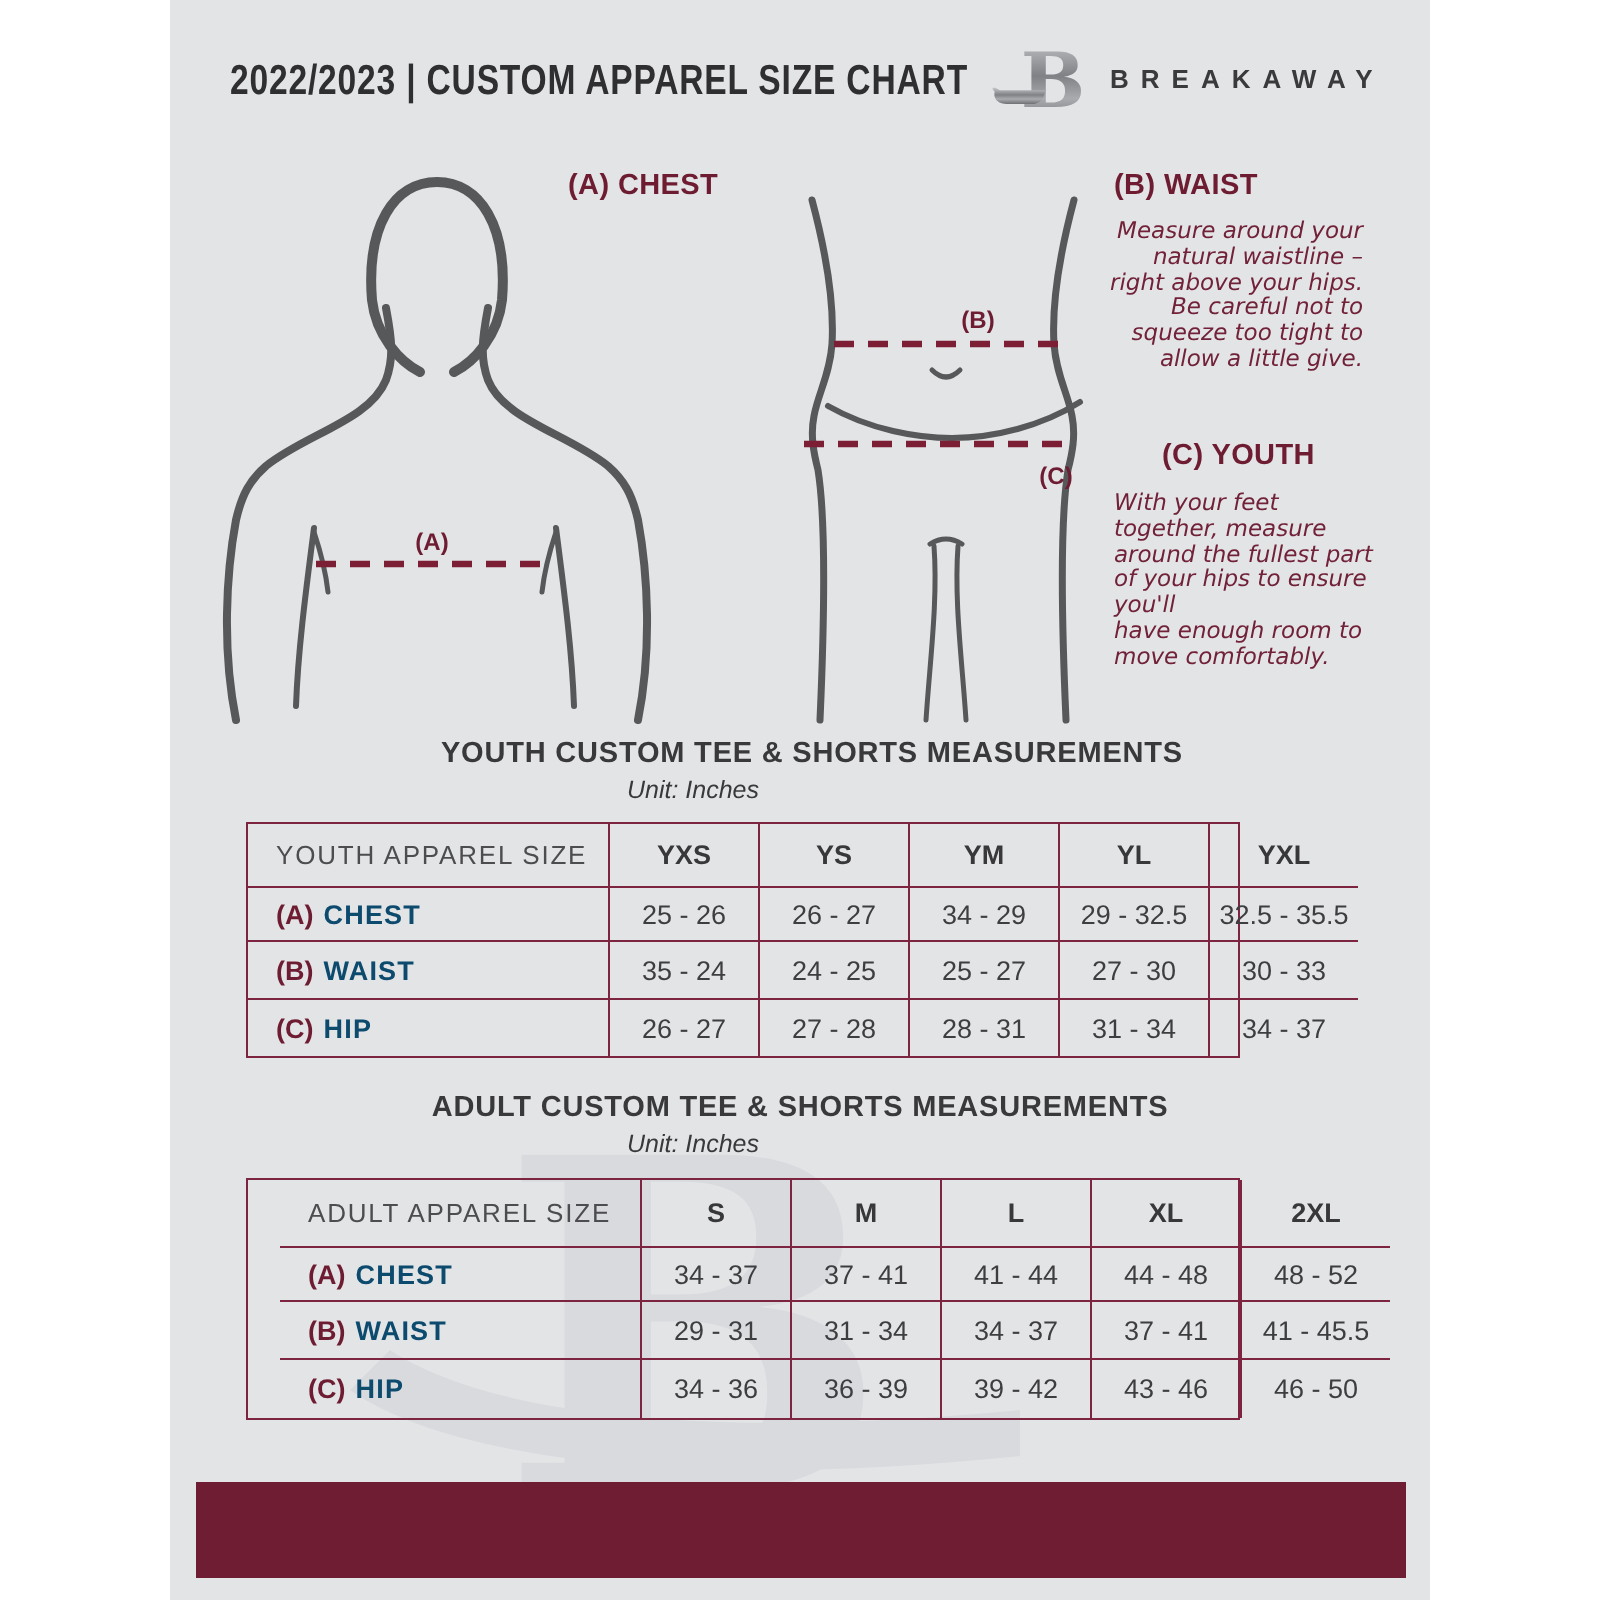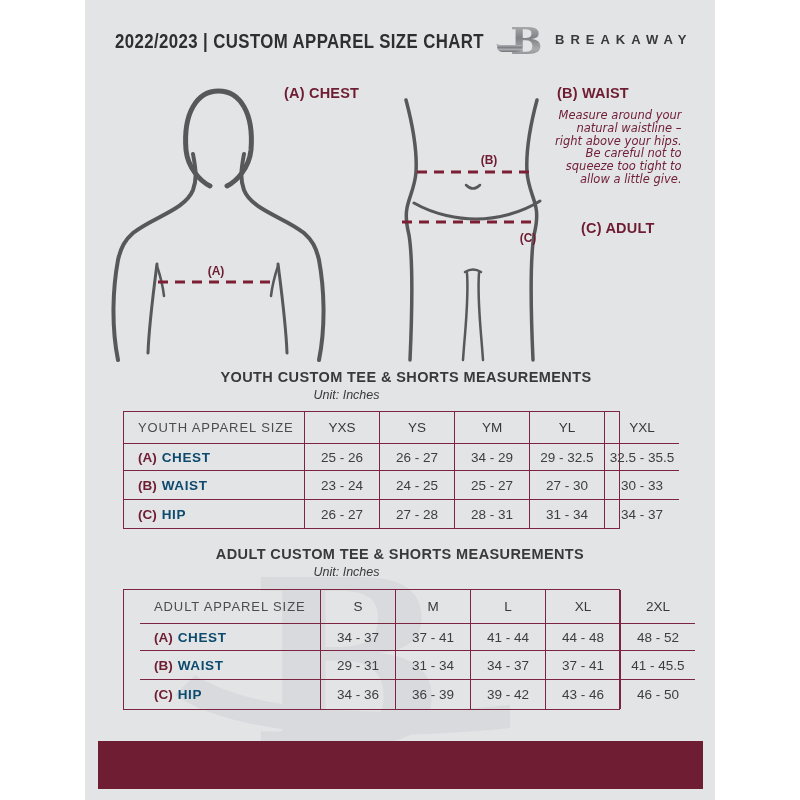"(C) ADULT" div.guide-heading { text: ADULT -> YOUTH }
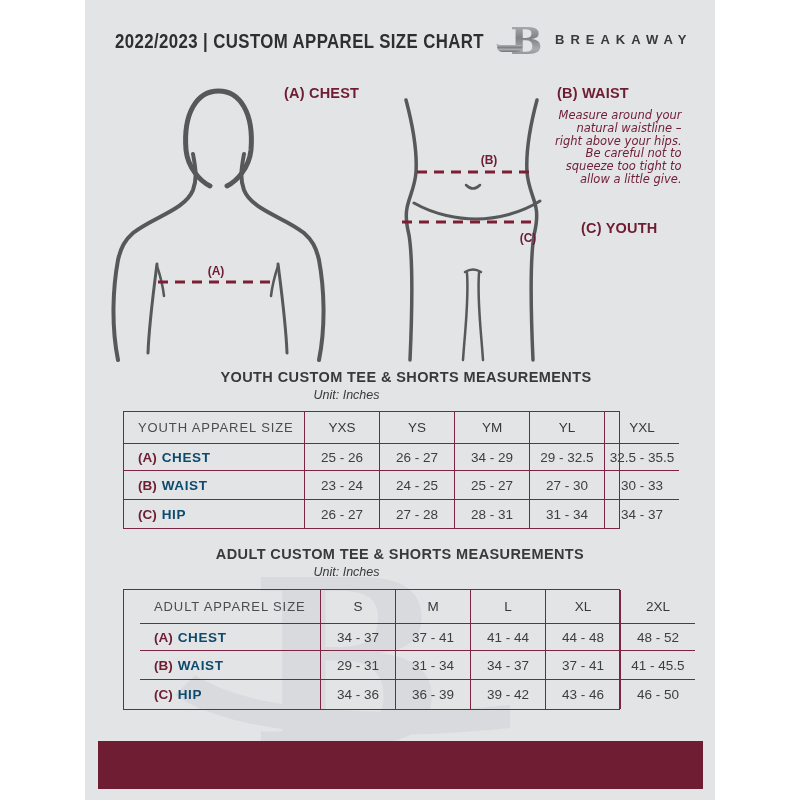"With your feet" div.guide-body { html: none -> <div>With your feet together, measure around the fullest part of your hips to ensure you'll have enough room to move comfortably.</div> }
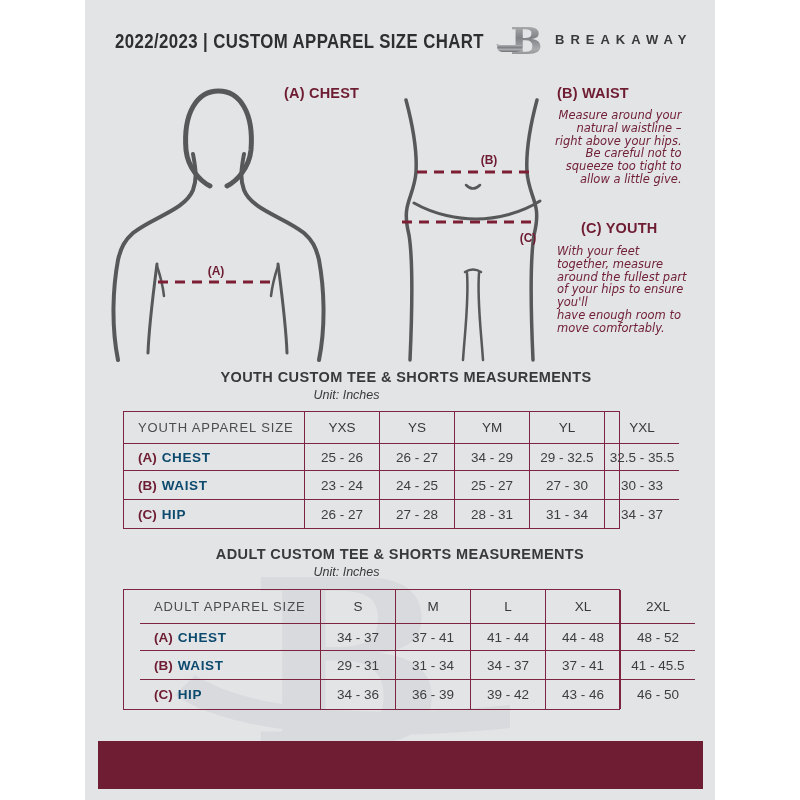"YXS" .c.h { font-weight: 400 -> 700 }
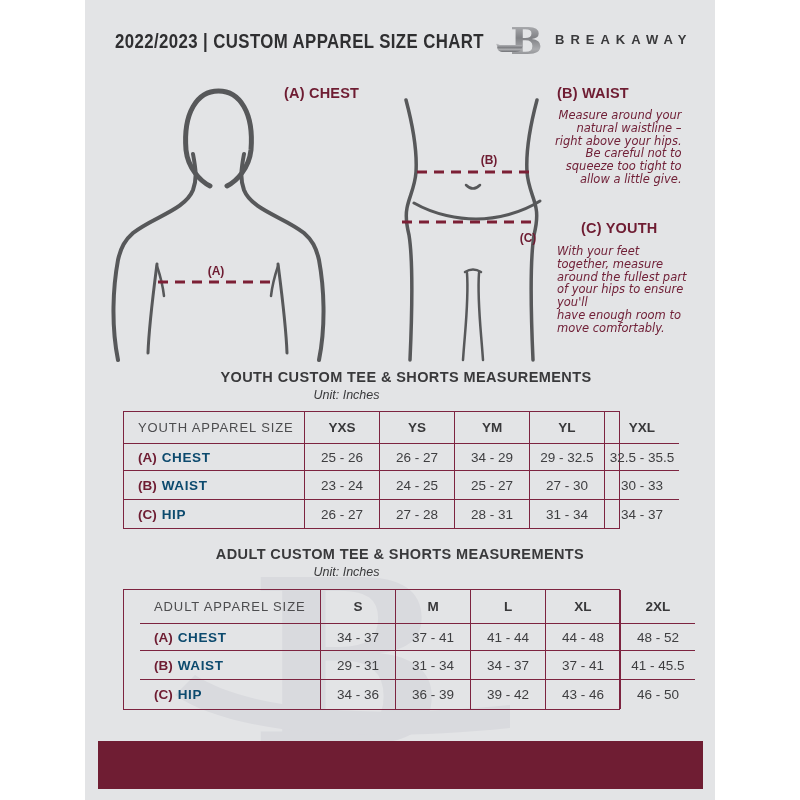"23 - 24" div.c { text: 23 -> 35 }
